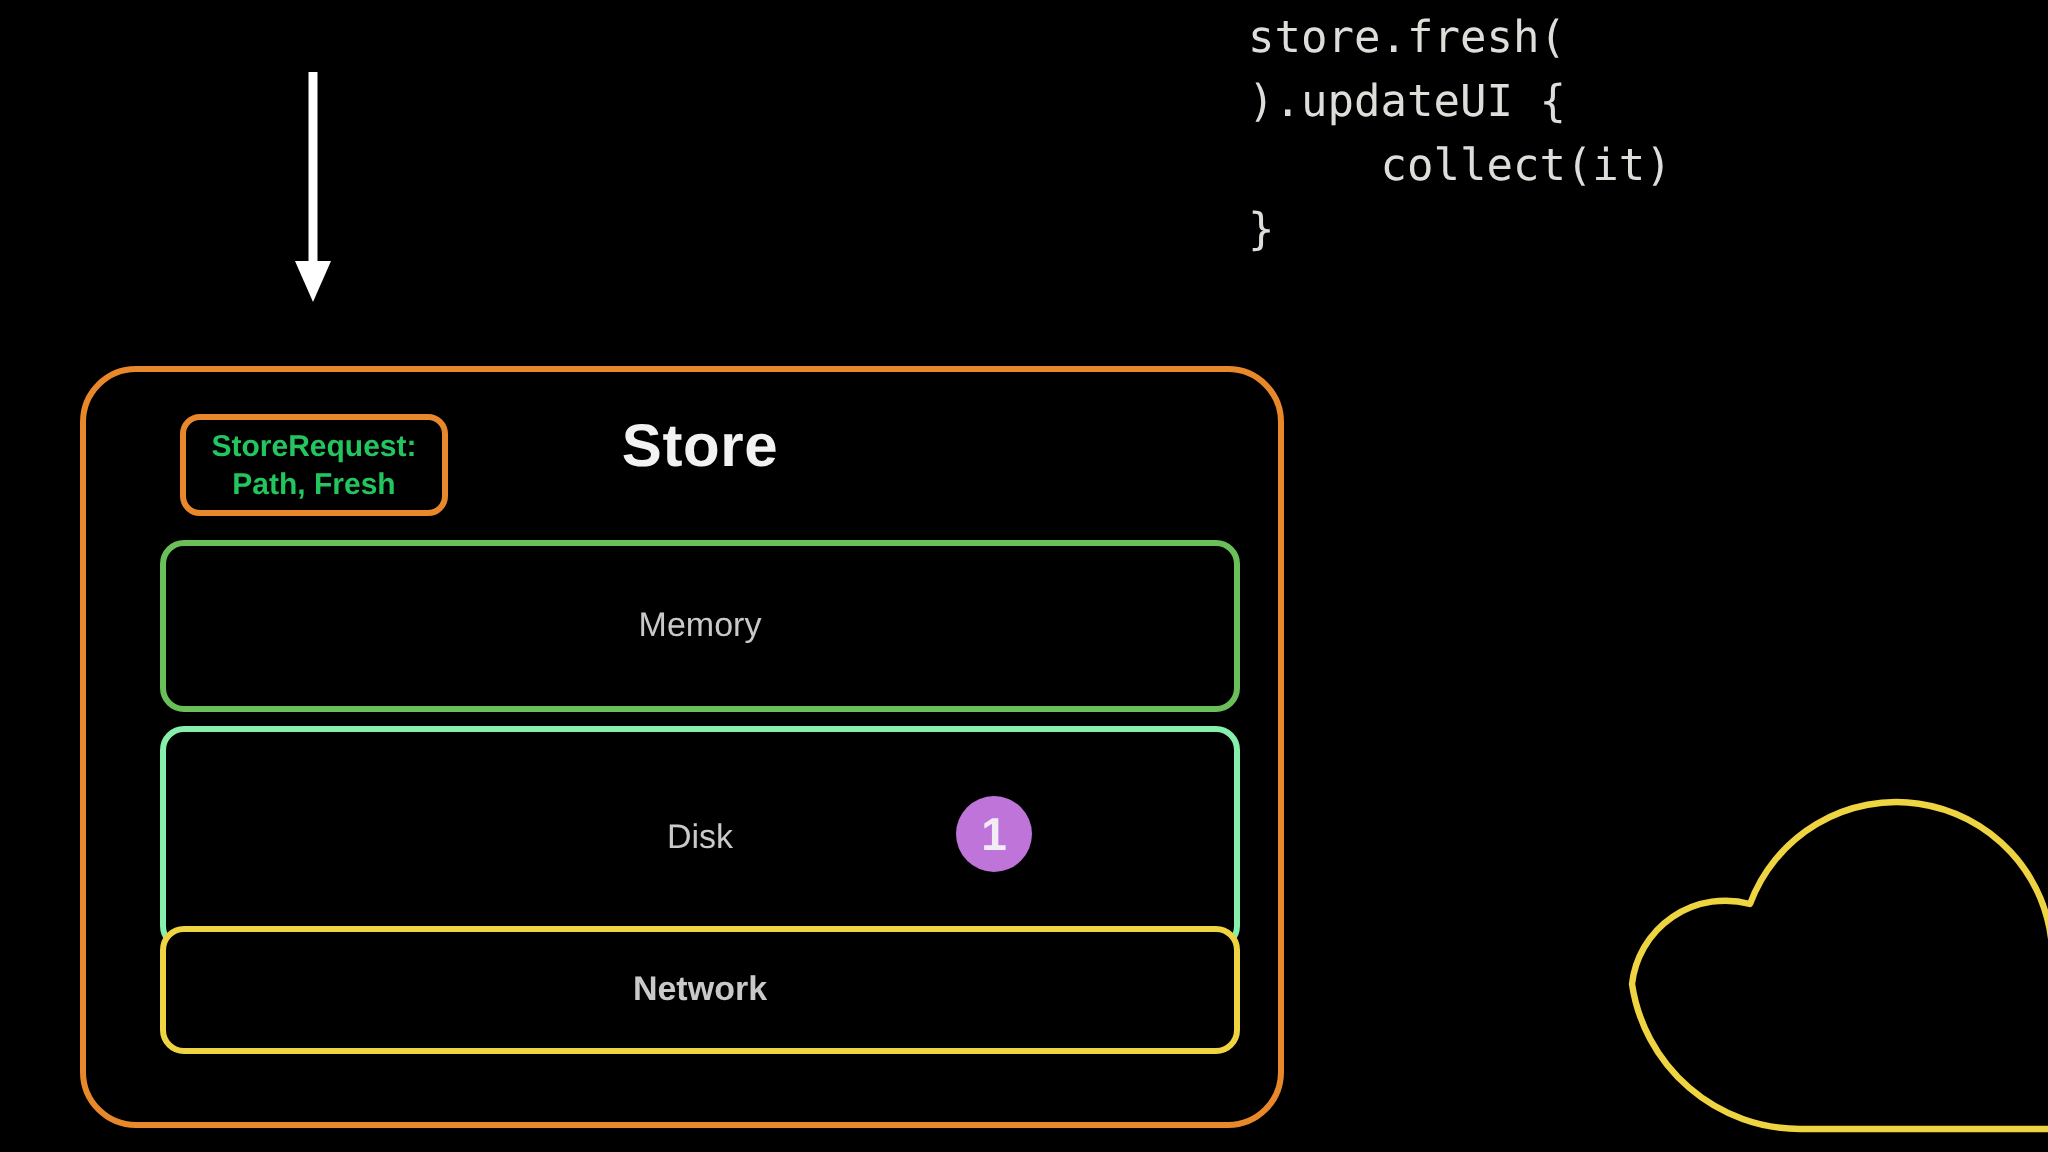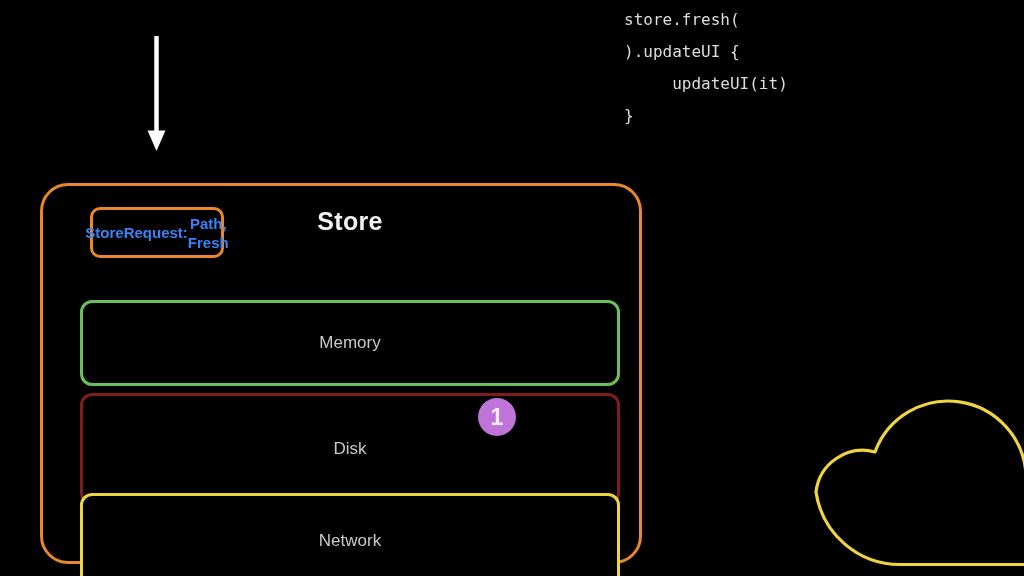"store.fresh(" .code-block { font-size: 16px -> 22px }
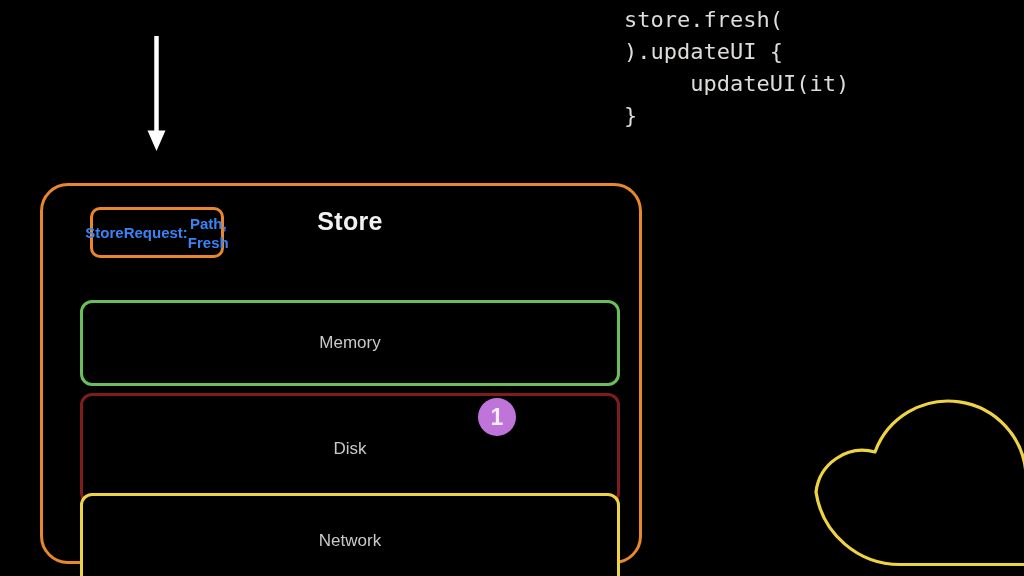"updateUI(it)" div.code-line { text: updateUI -> collect }
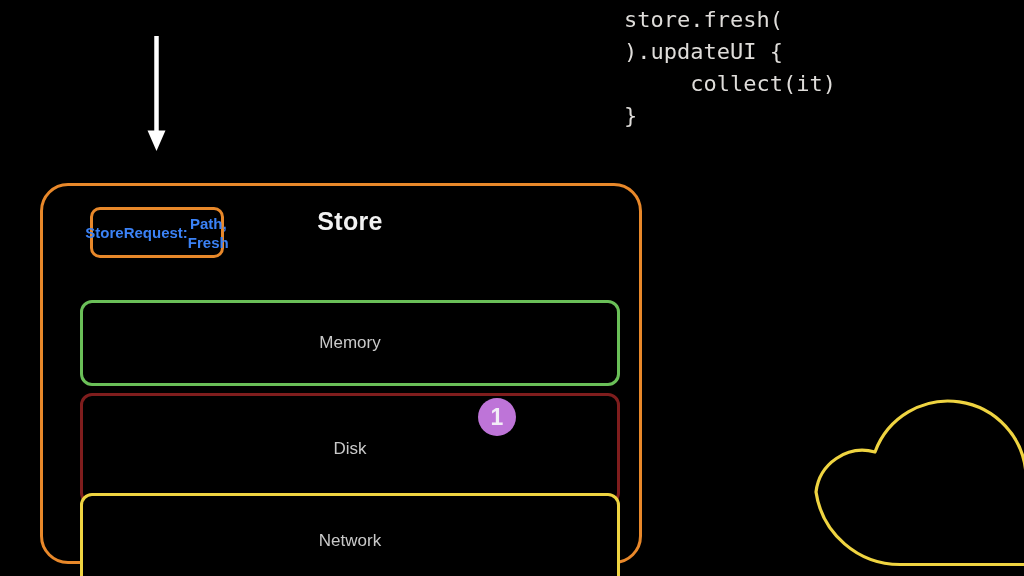"StoreRequest:" .request-badge { color: #3b82f6 -> #22c55e; flex-direction: row -> column }
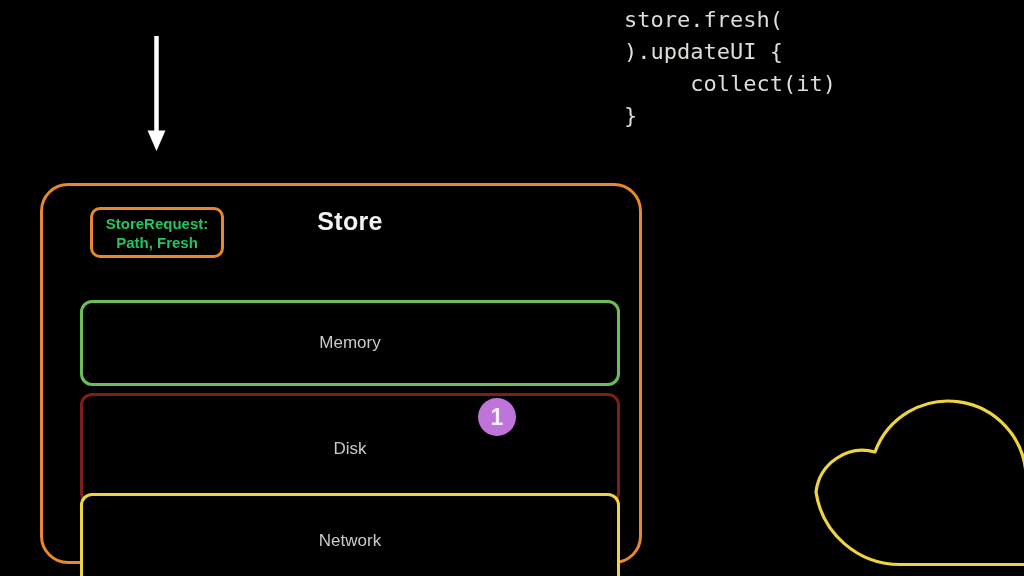"Store" .store-title { font-size: 25px -> 30px }
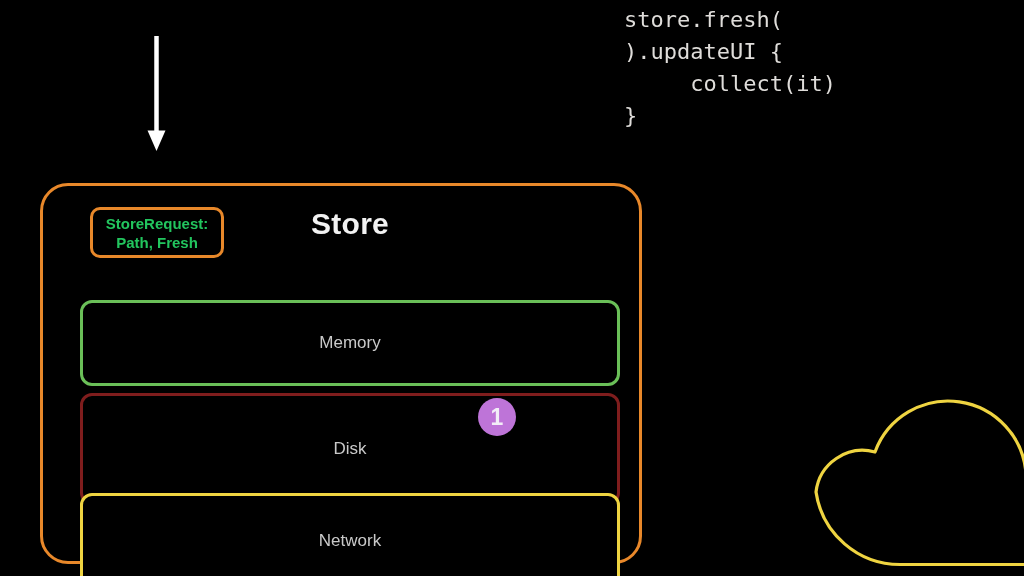"Memory" .layer { margin-top: 30px -> none }
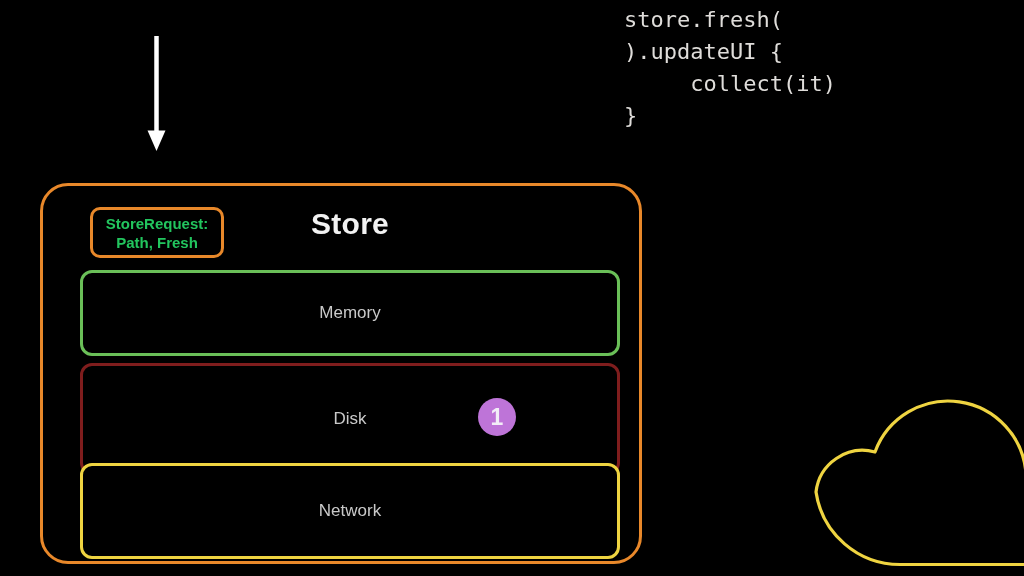"Disk" .layer-disk { border: 3px solid #7f1d1d -> 3px solid #86efac }
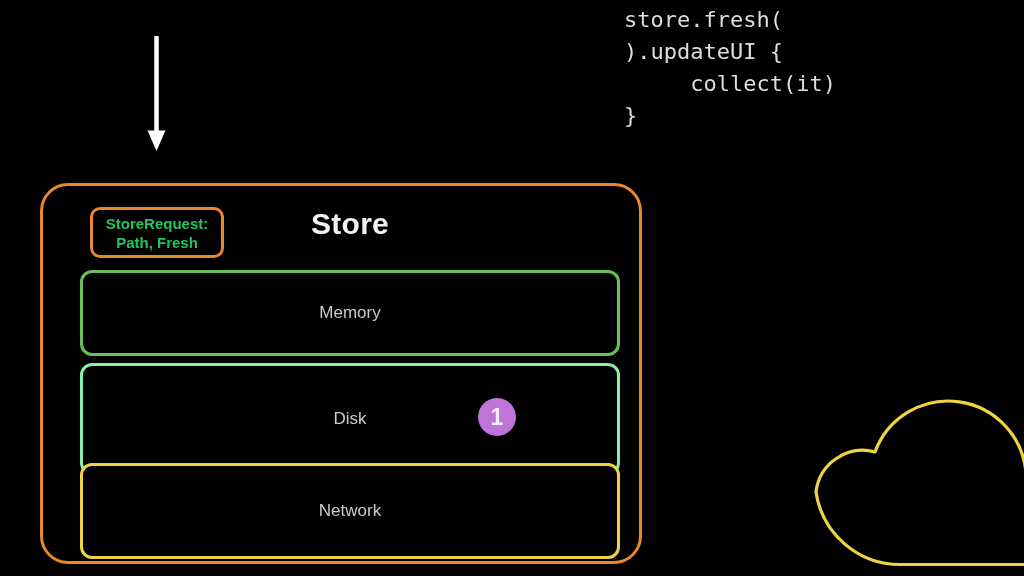"Network" .layer-network { font-weight: none -> bold; height: 96px -> 64px }
